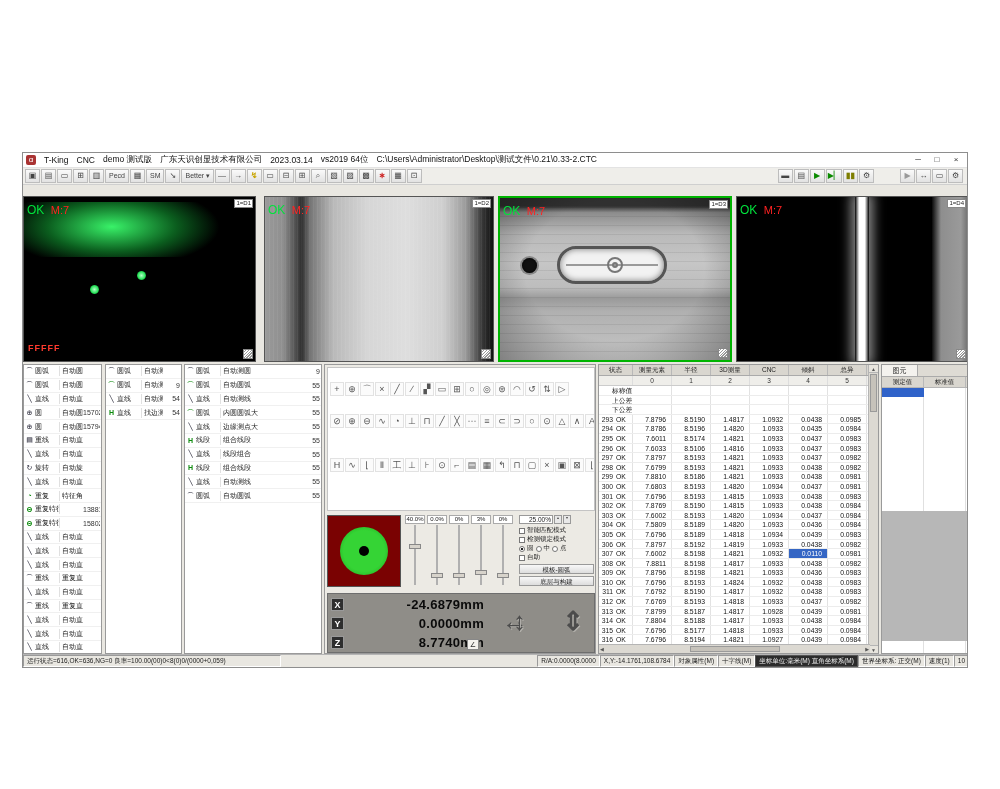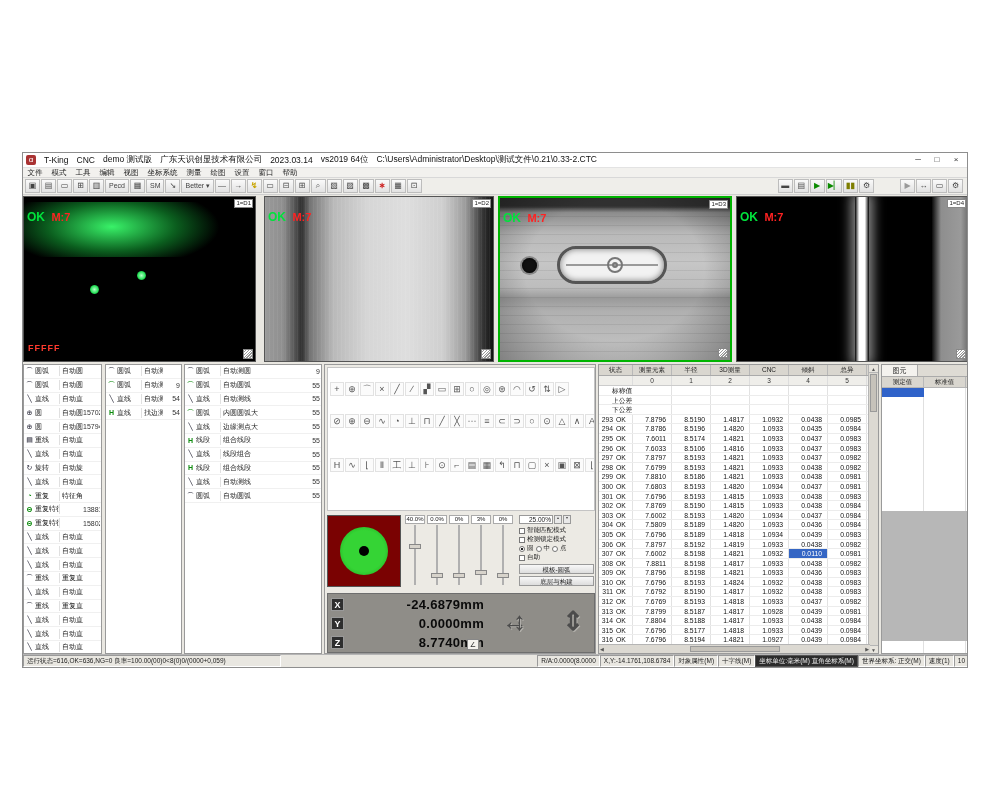"文件" div.menubar { html: <div> <span>文件</span> <span>模式</span> <span>工具</span> <span>编辑</span> <span>视图</span> <span>坐标系统</span> <span>测量</span> <span>绘图</span> <span>设置</span> <span>窗口</span> <span>帮助</span> </div> -> none }
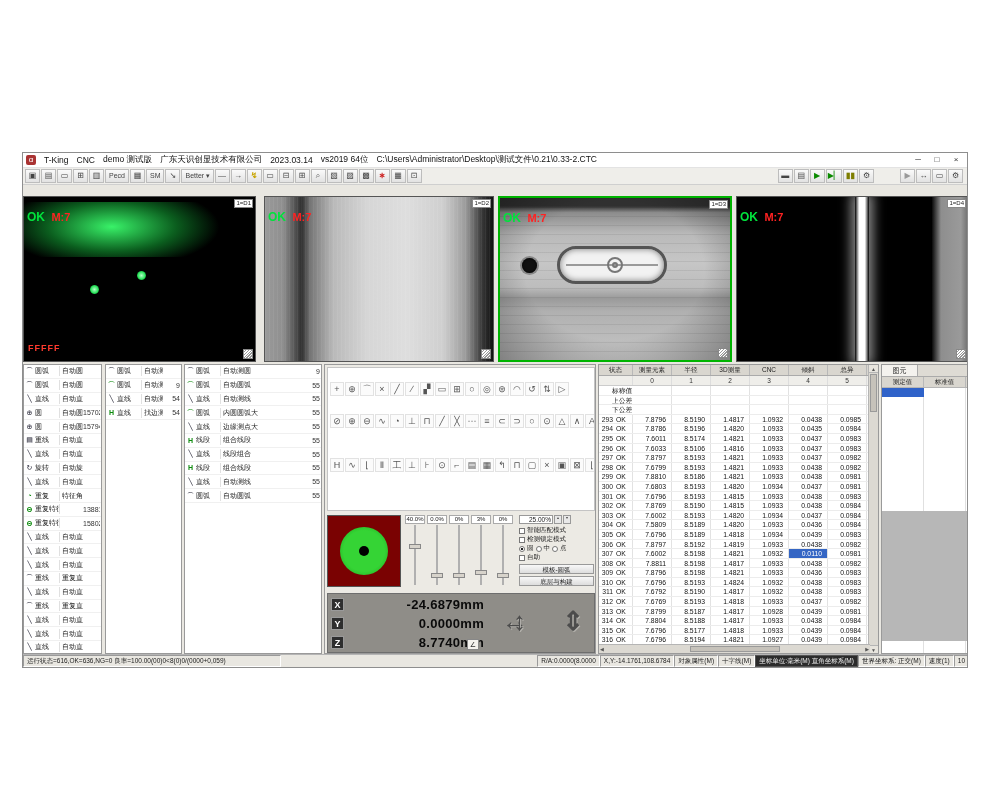"OK M:7" .camlabel { font-weight: bold -> normal; top: 10px -> 3px }
